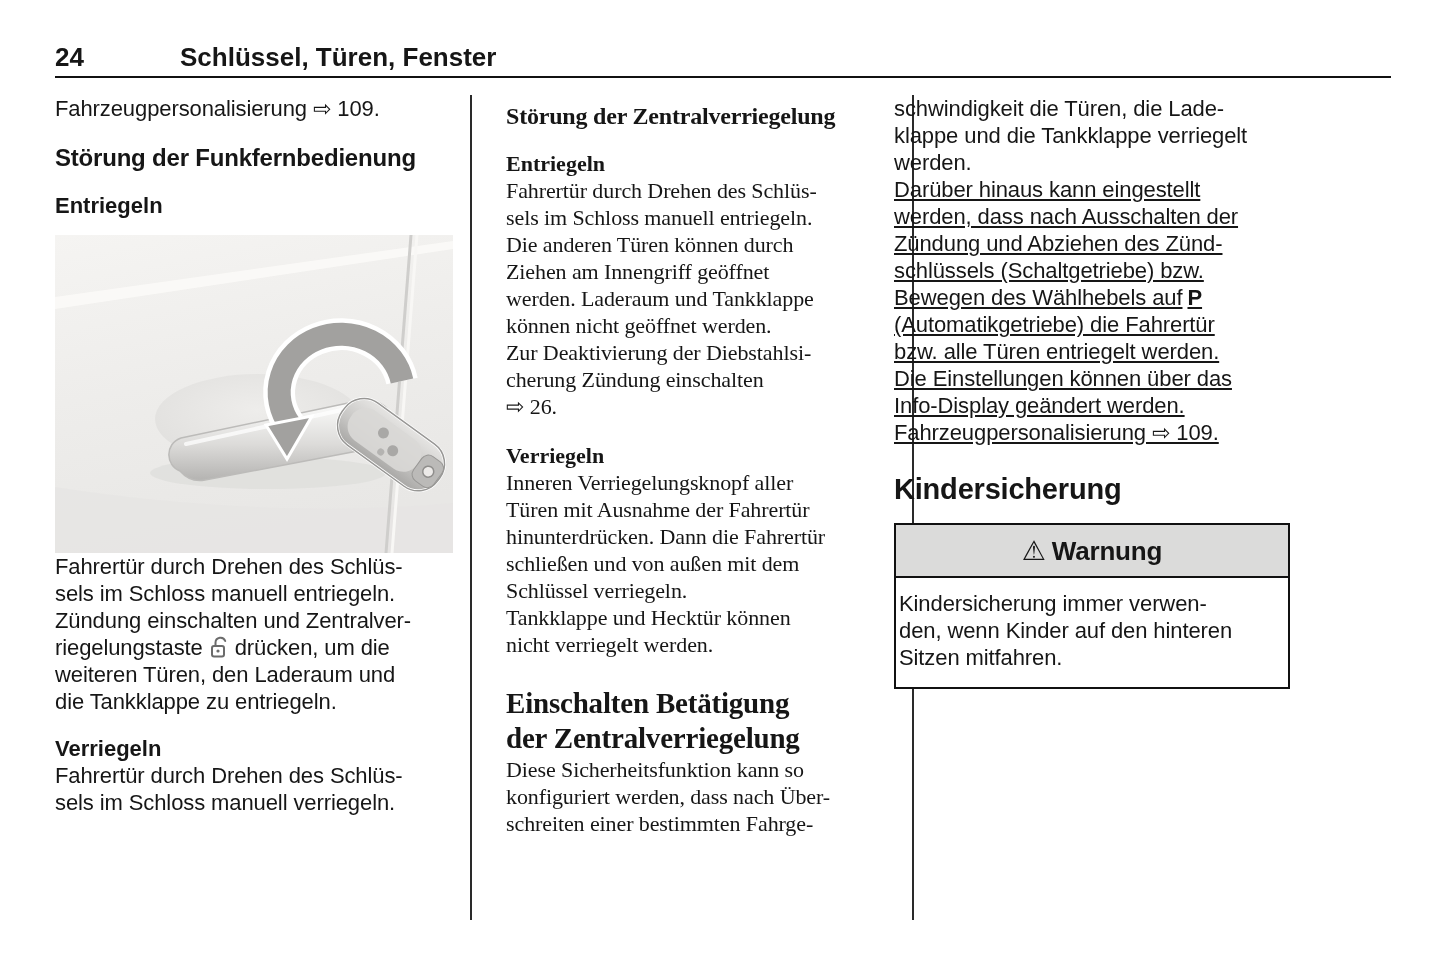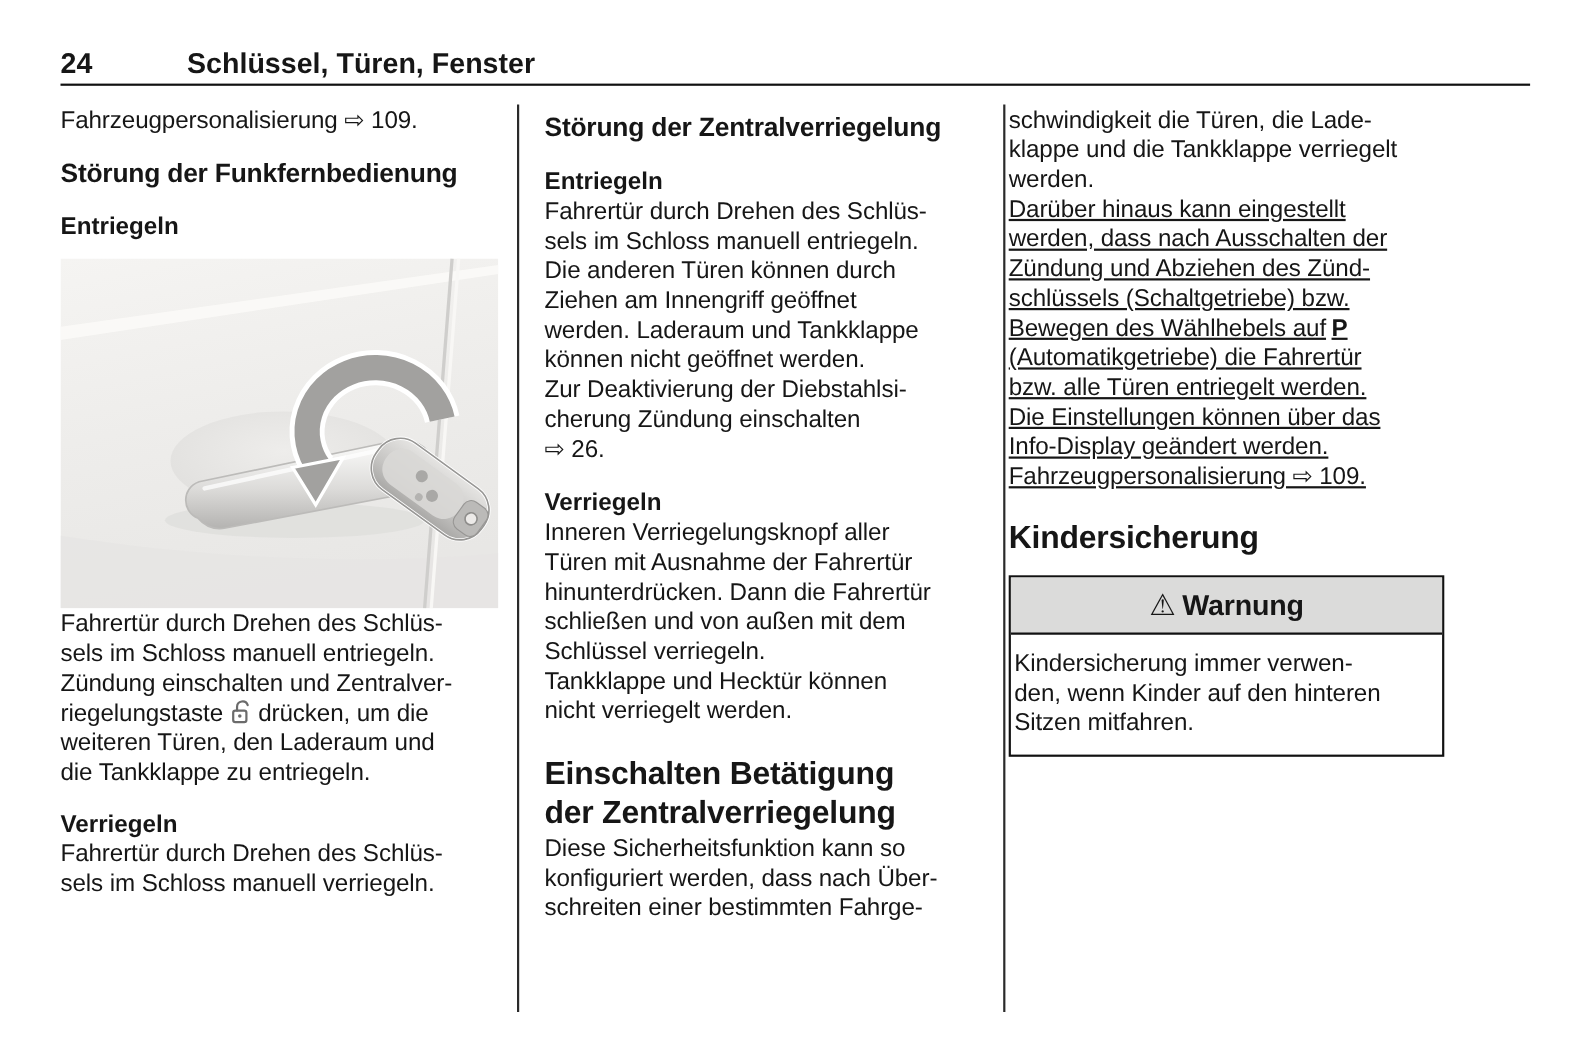"Schlüssel, Türen, Fenster" .chapter { left: 170px -> 180px }
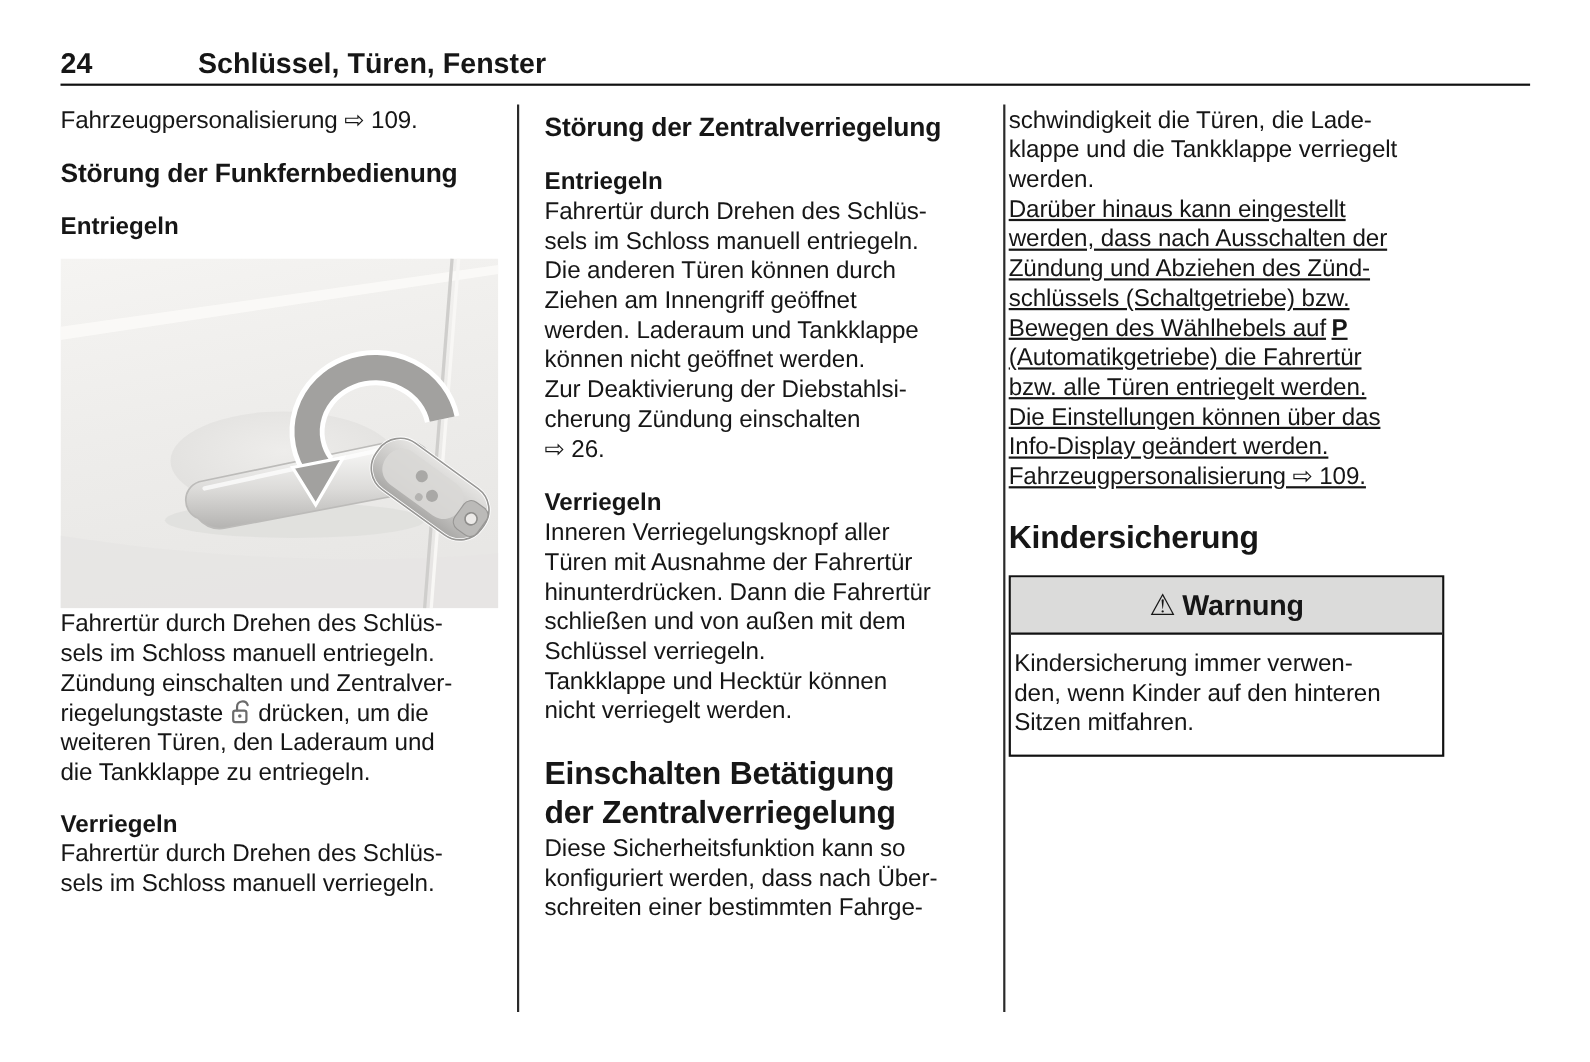"Störung der Zentralverriegelung" .col2 { font-family: none -> Liberation Serif, serif; left: 495px -> 506px }
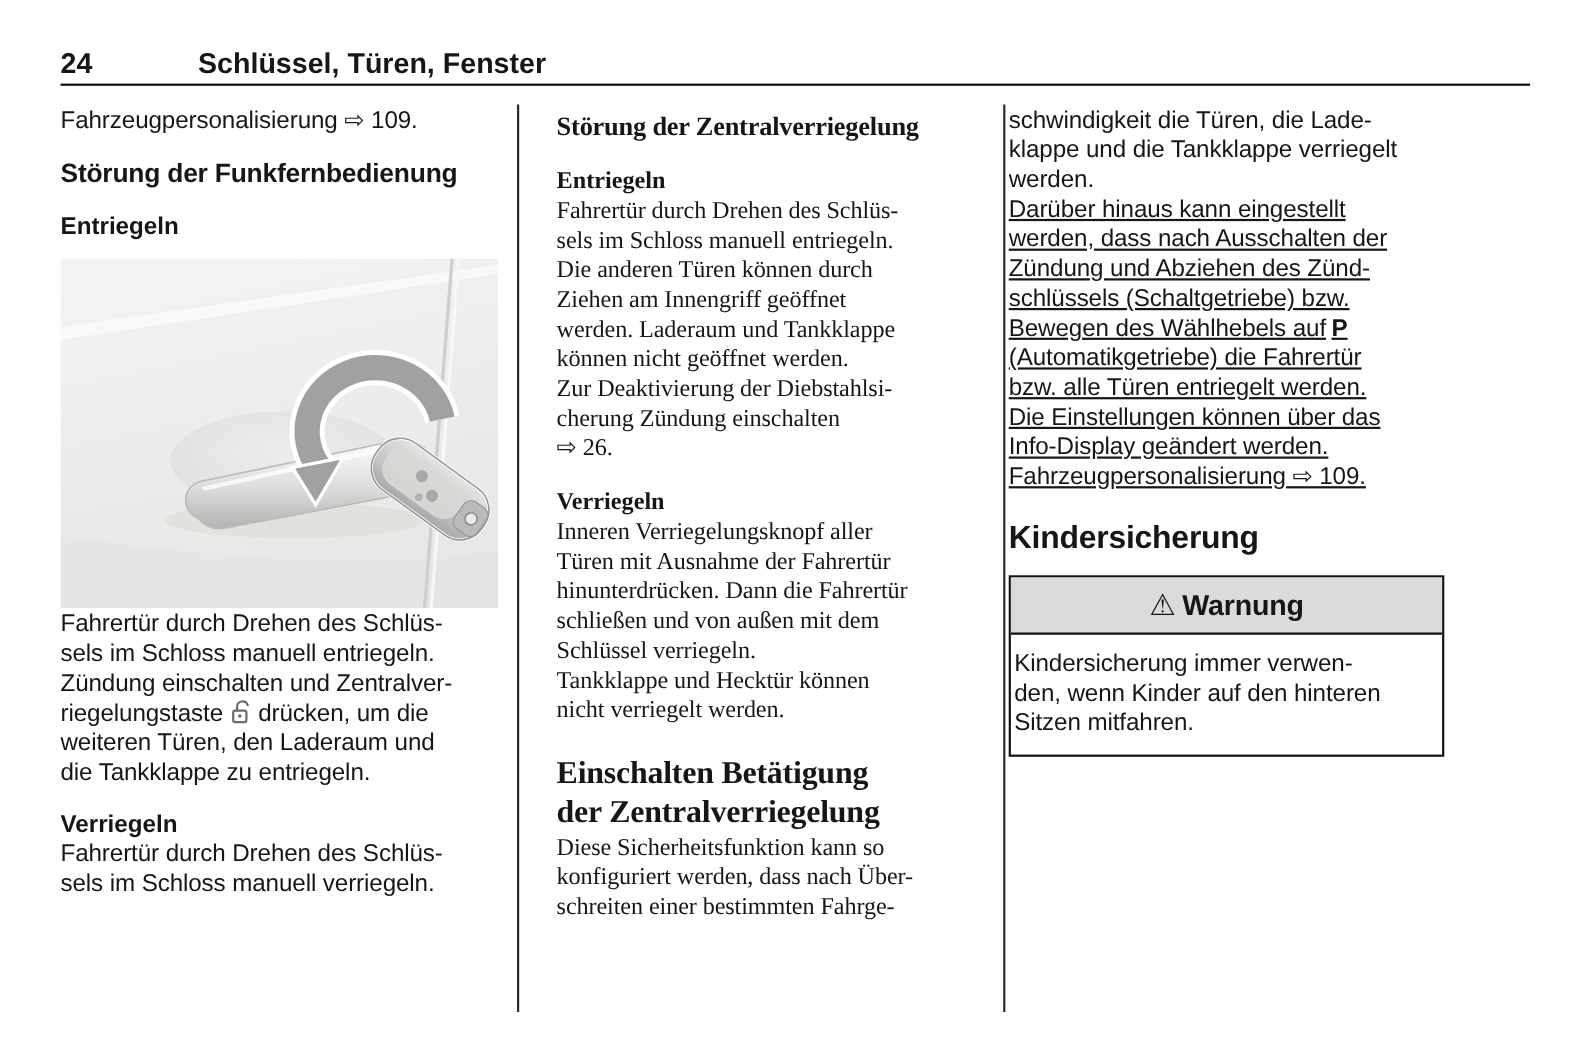"schwindigkeit die Türen, die Lade-" .col3 { left: 917px -> 894px }
